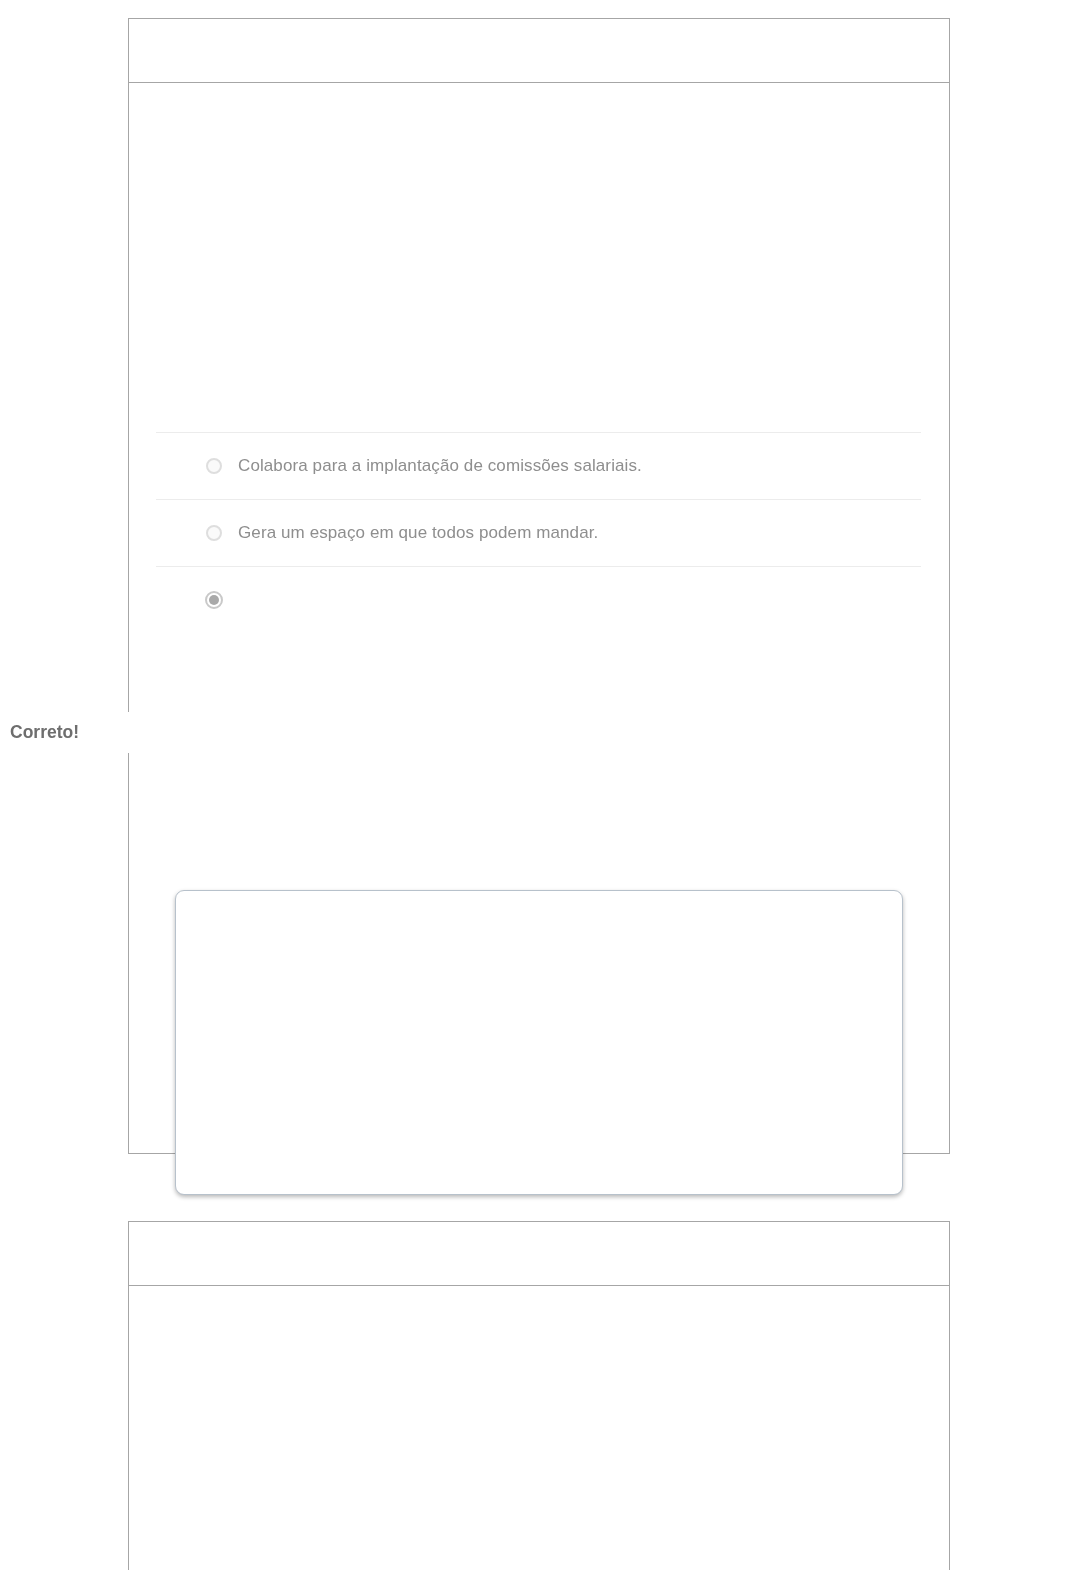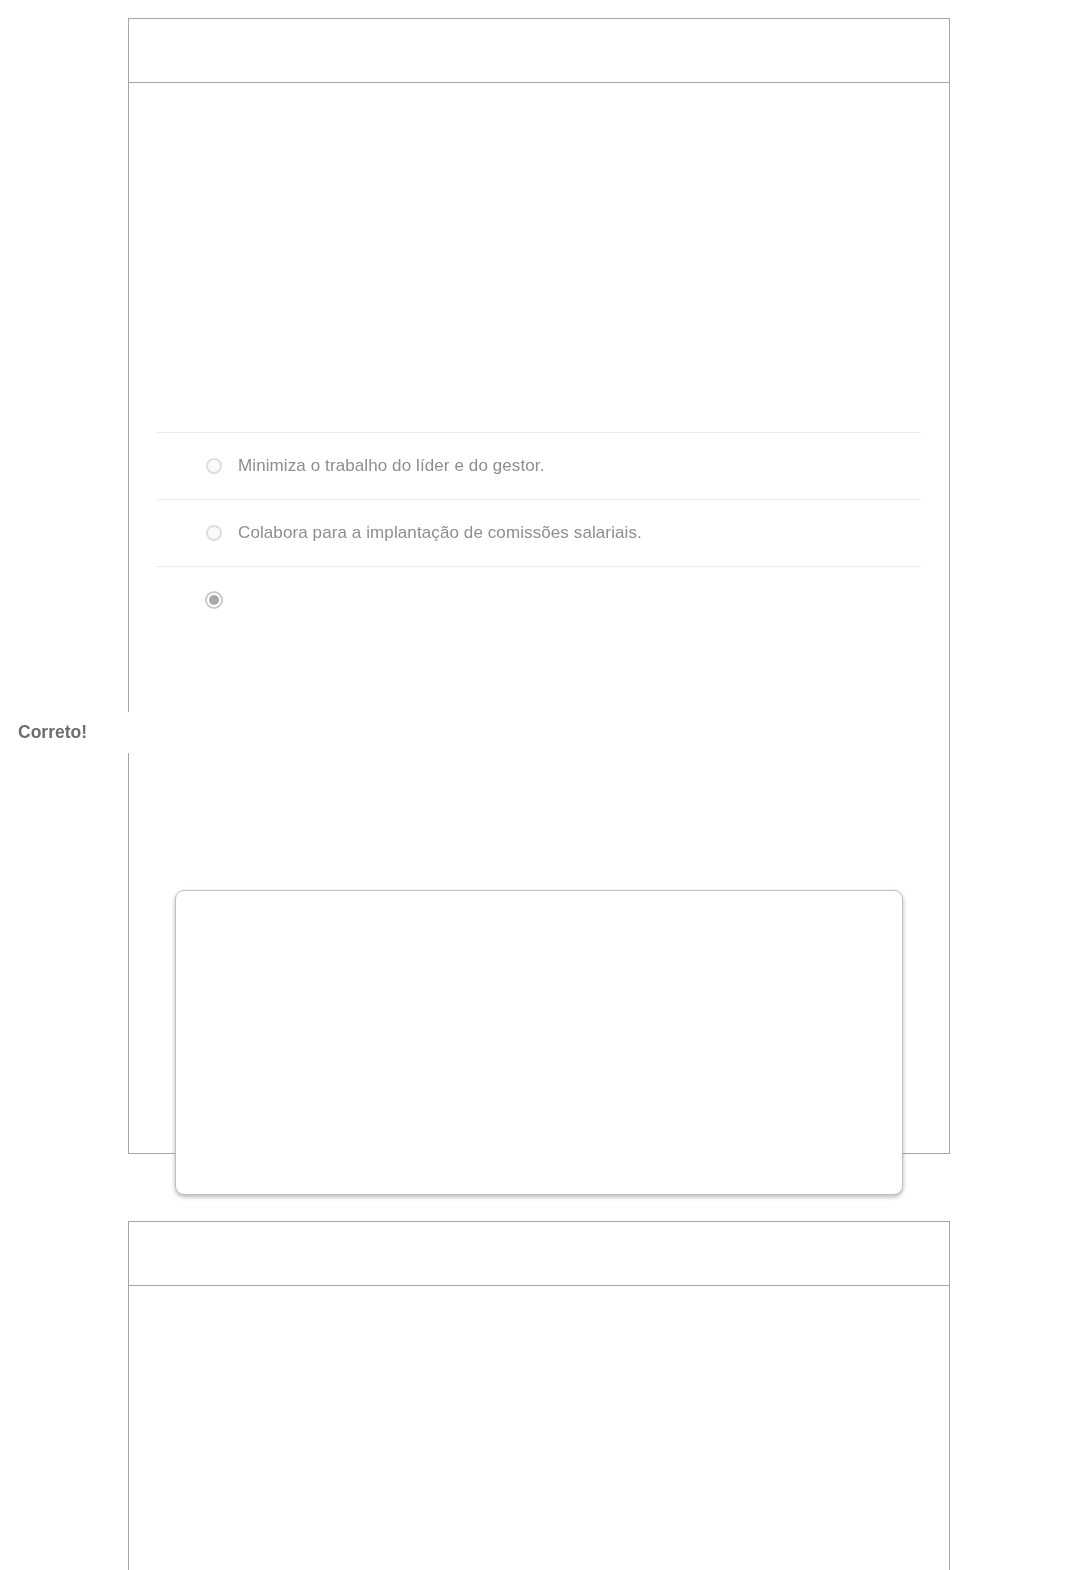"Minimiza o trabalho do líder" div.answer-row { html: <div> <div></div> <span>Minimiza o trabalho do líder e do gestor.</span> </div> -> none }
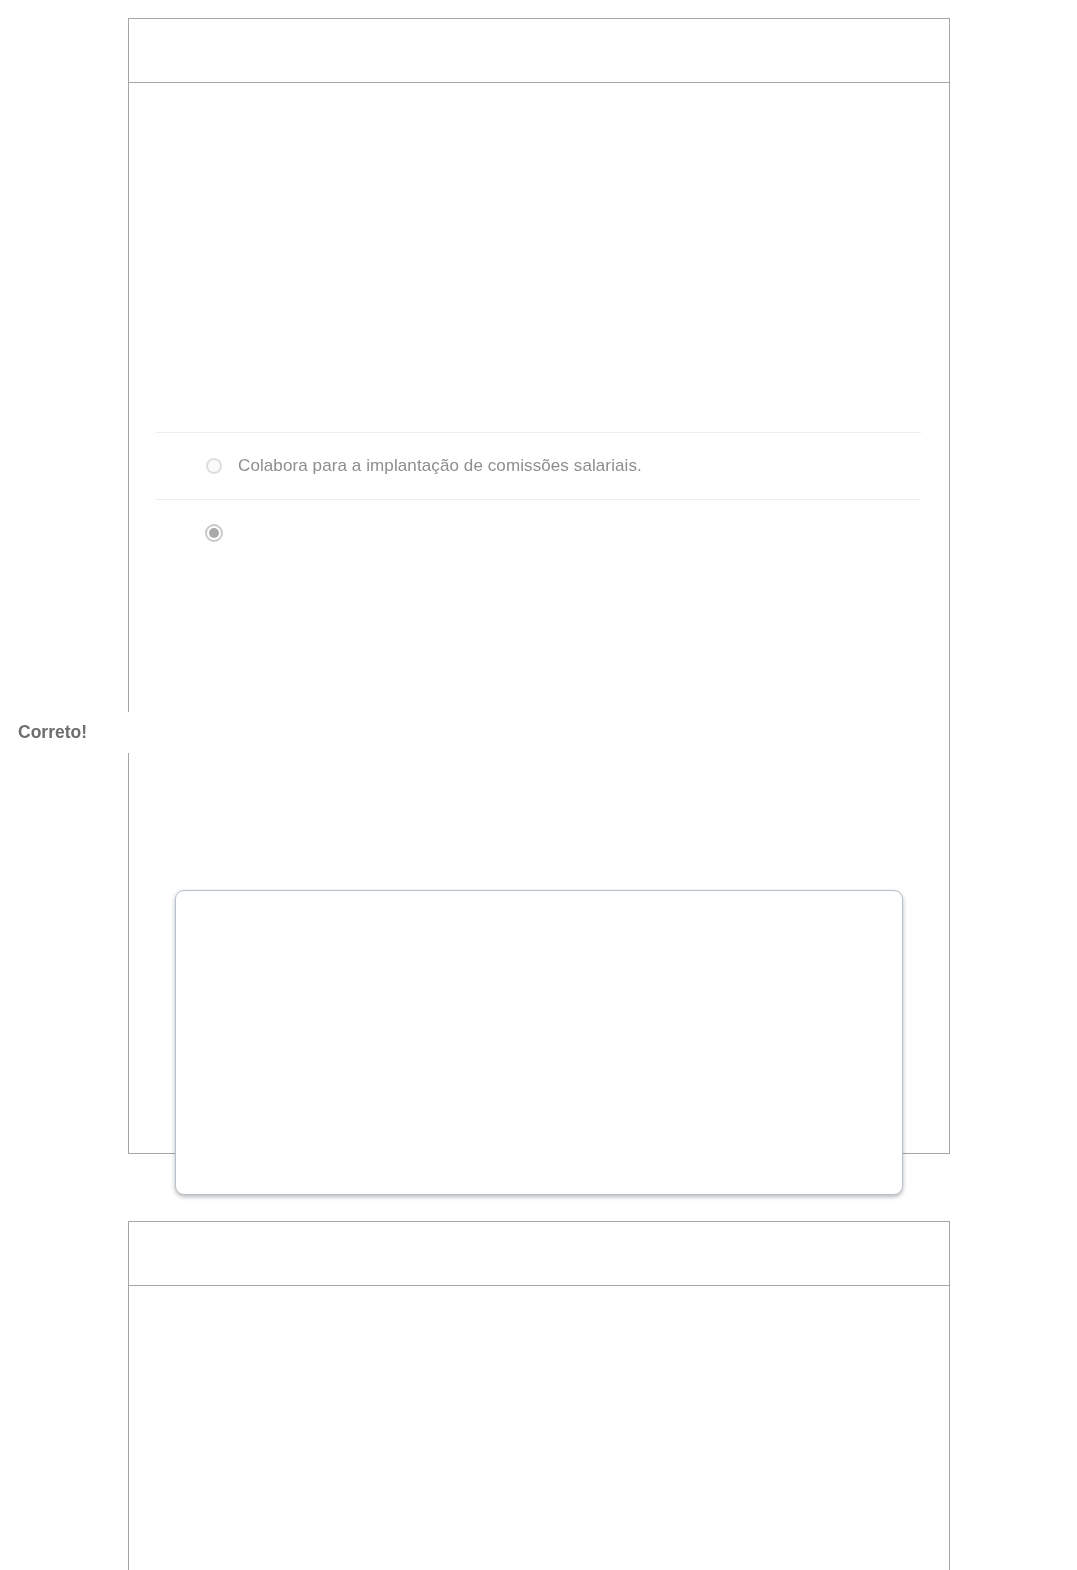"Gera um espaço em que" div.answer-row { html: none -> <div> <div></div> <span>Gera um espaço em que todos podem mandar.</span> </div> }
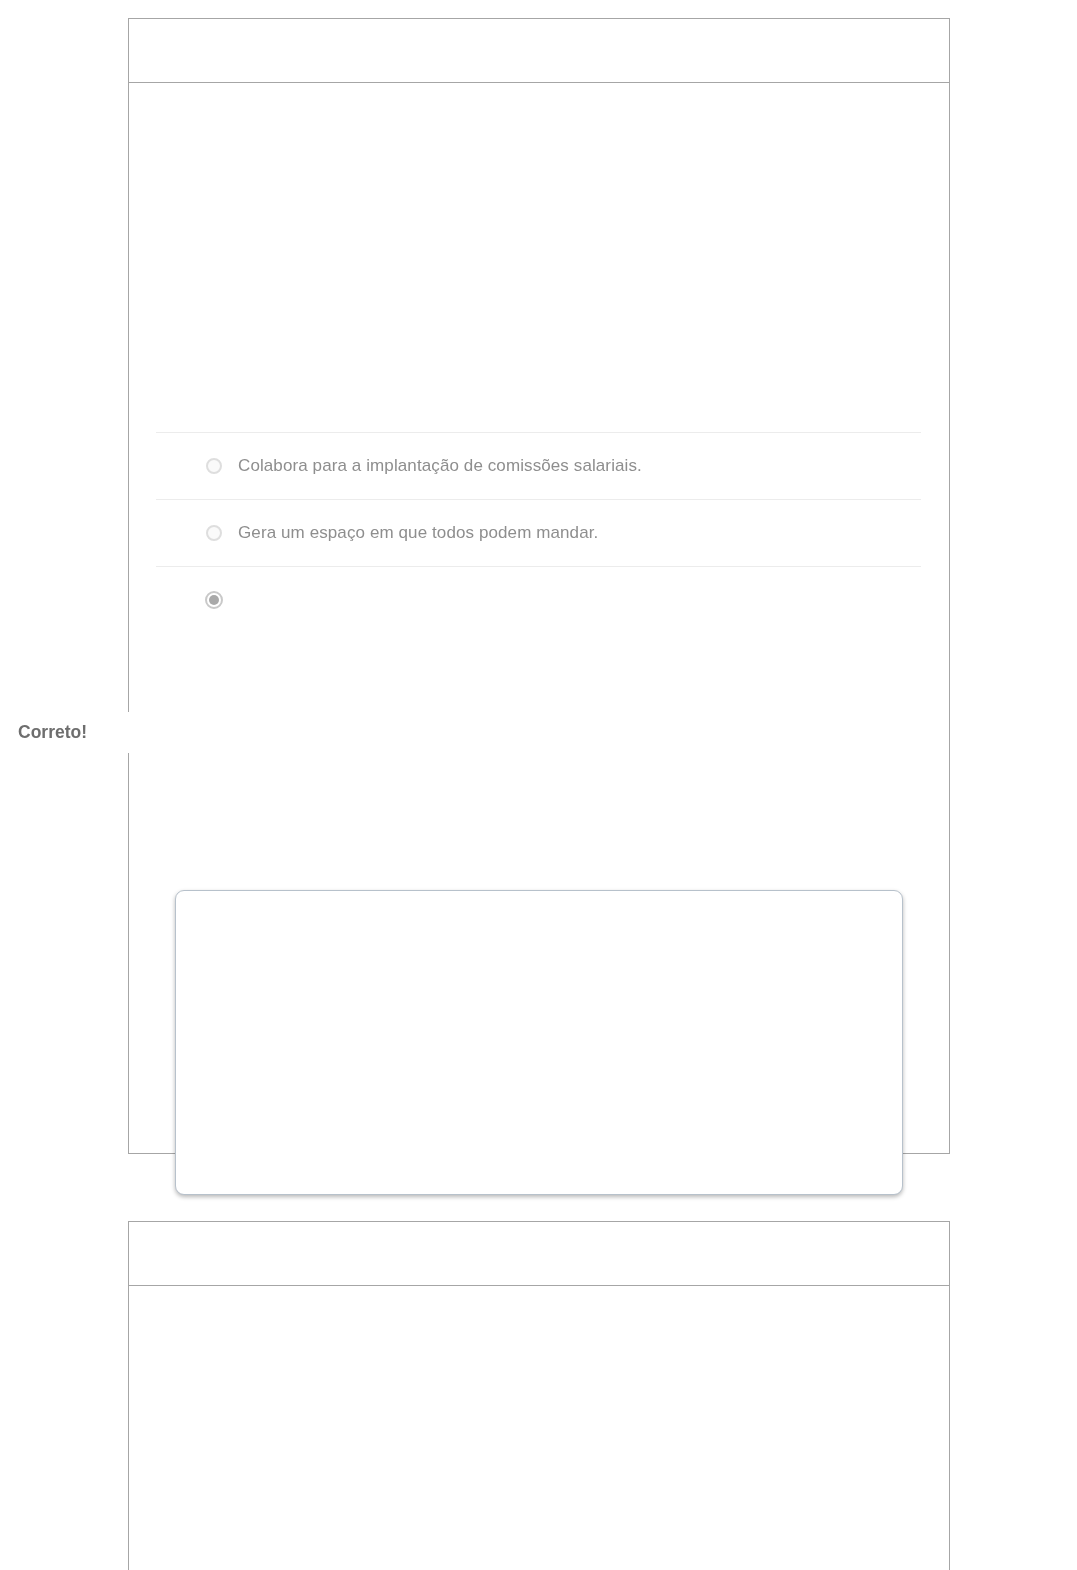"Correto!" .correct-callout { left: 16px -> 0; padding-left: 2px -> 10px }
